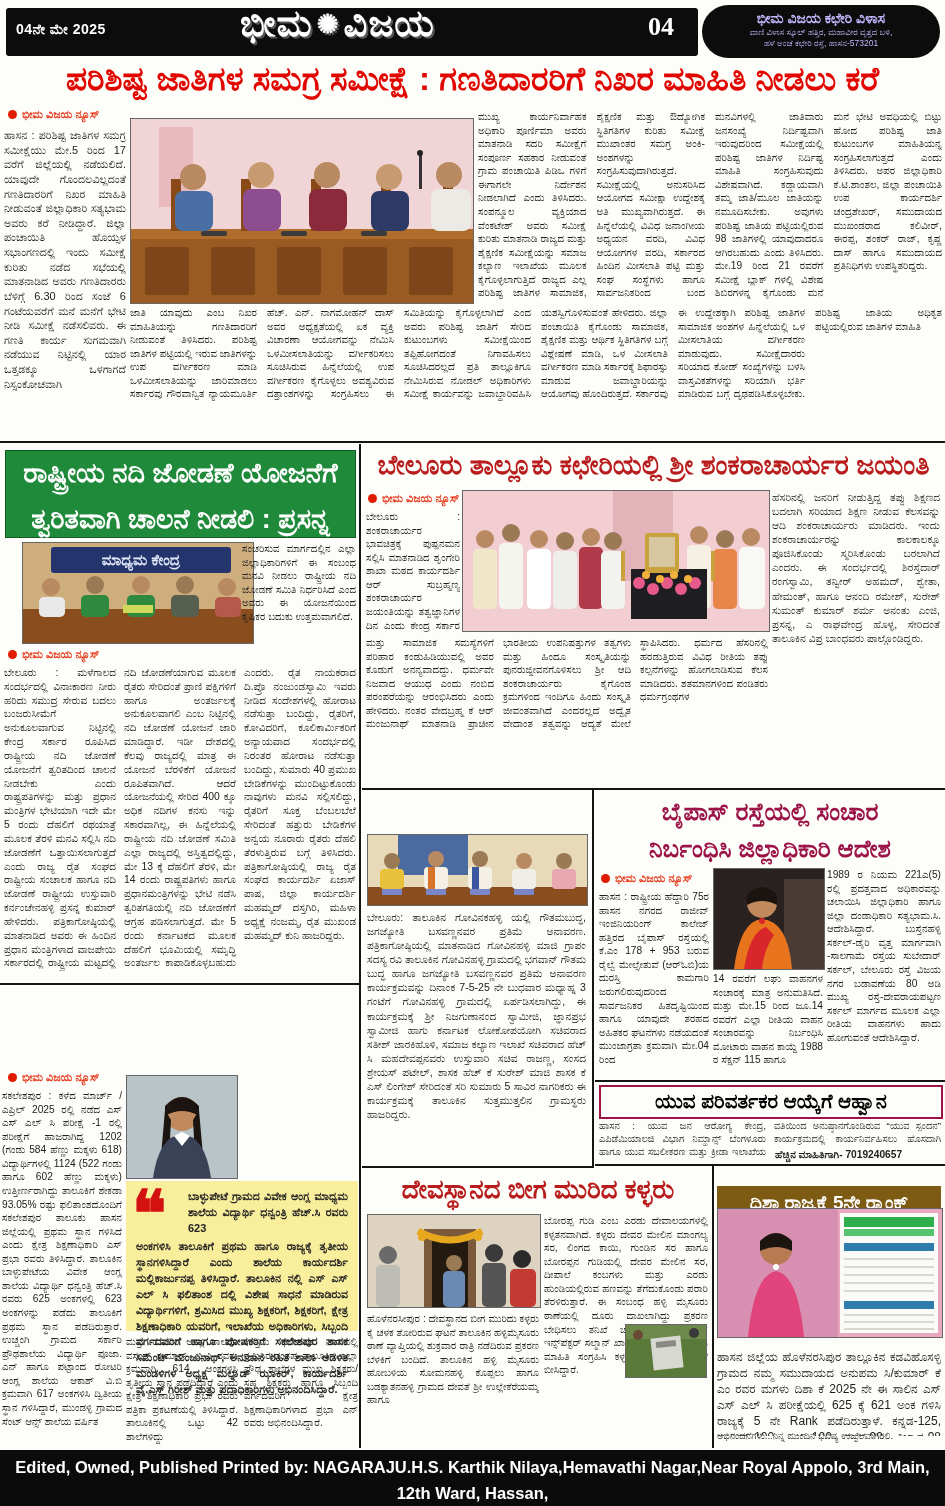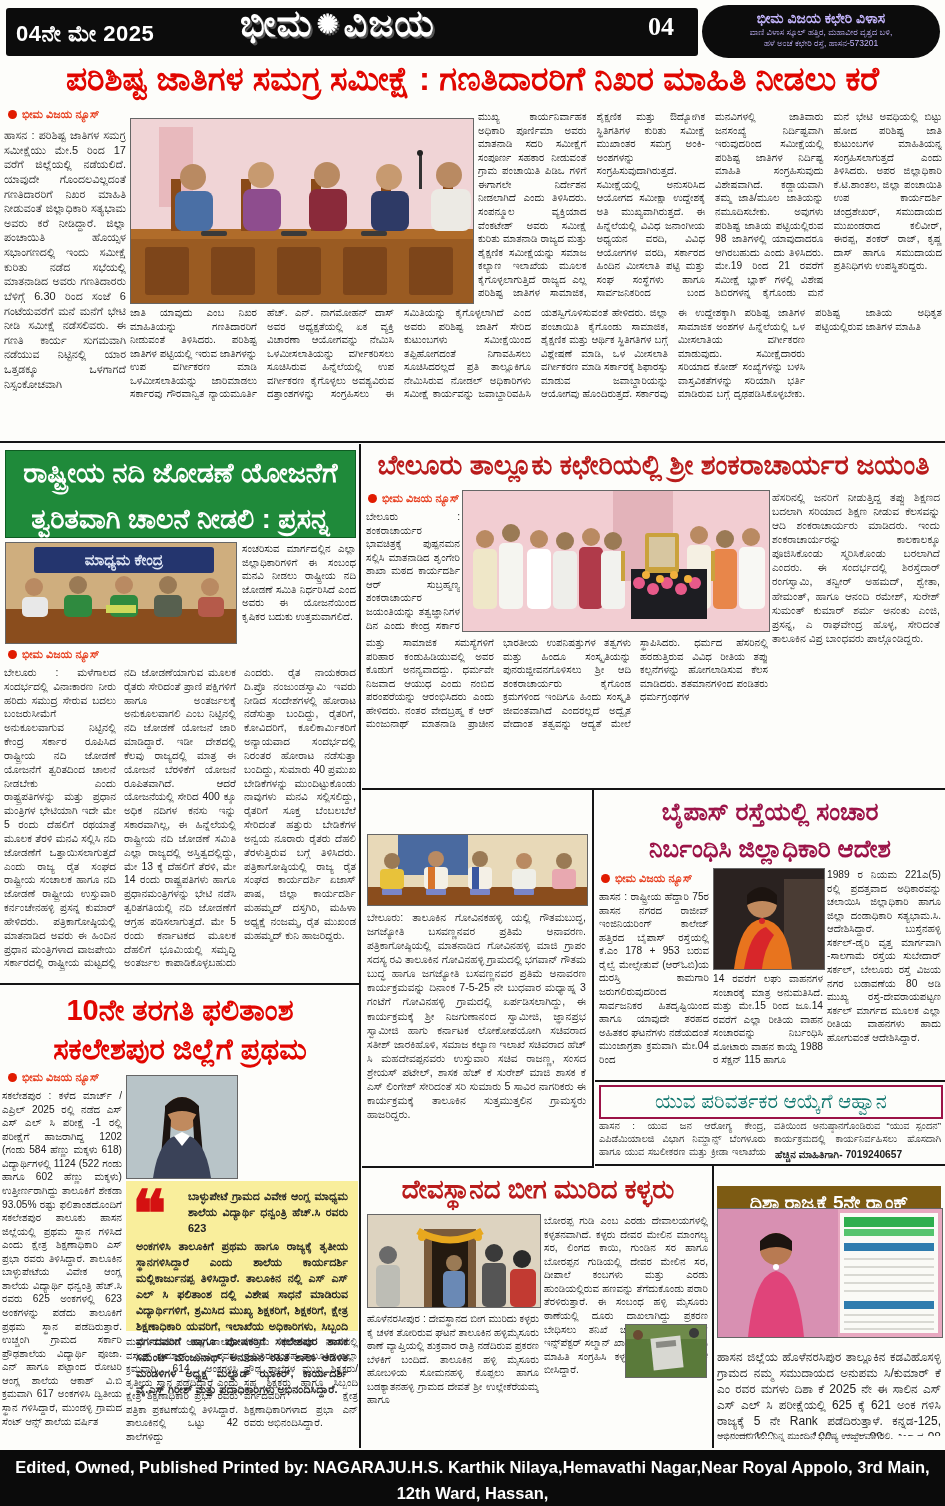"04ನೇ ಮೇ 2025" #date { font-size: 22px -> 14px }
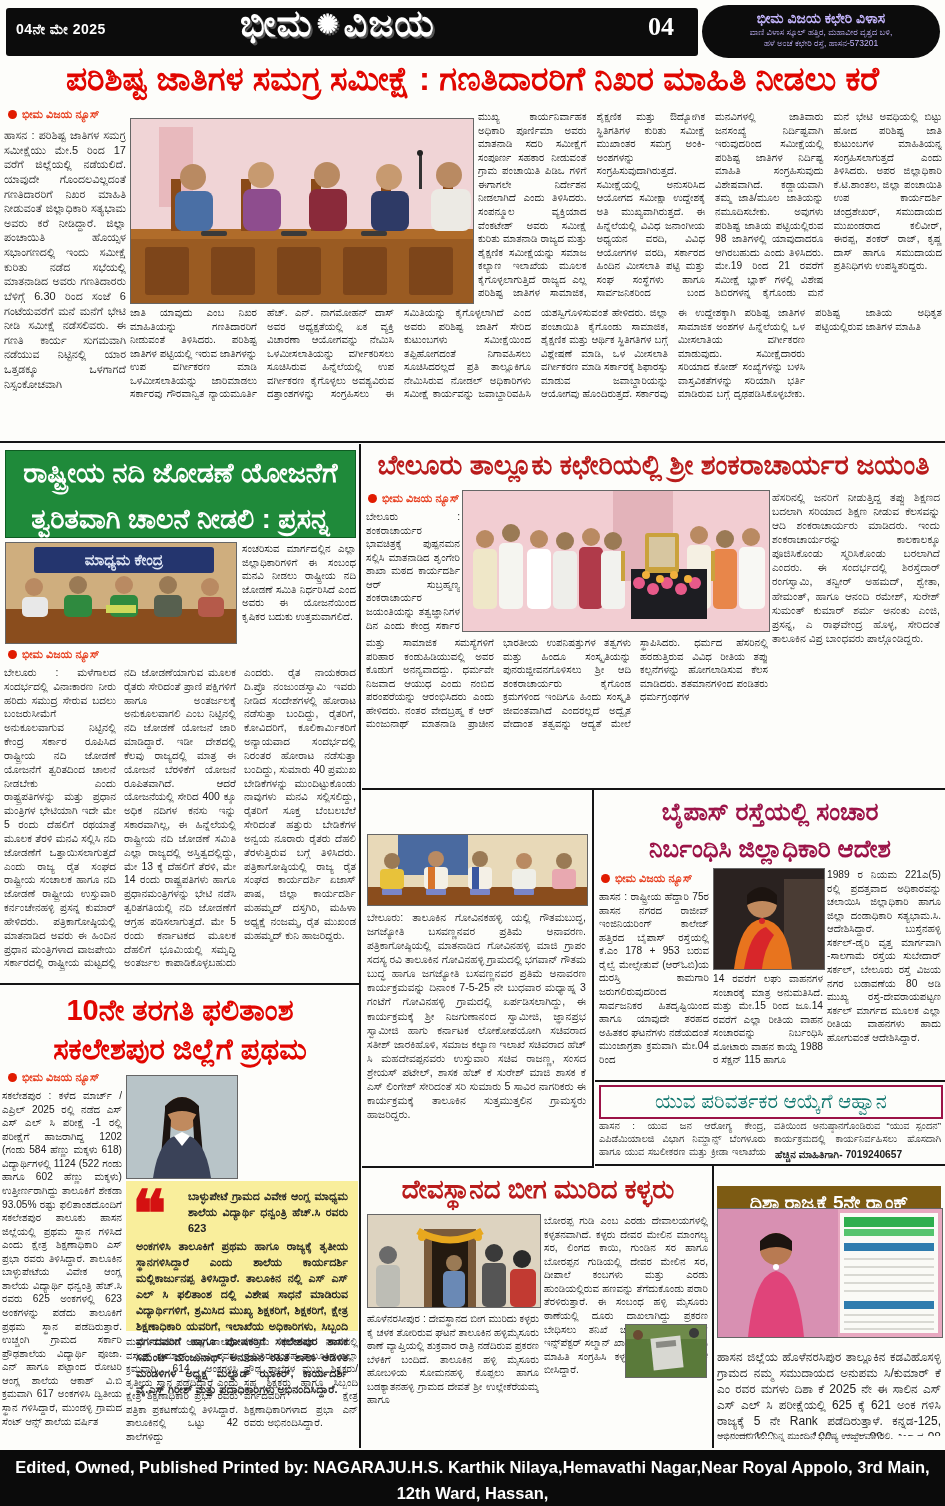"ಮಾಧ್ಯಮ ಕೇಂದ್ರ" div.ph { left: 5px -> 22px }
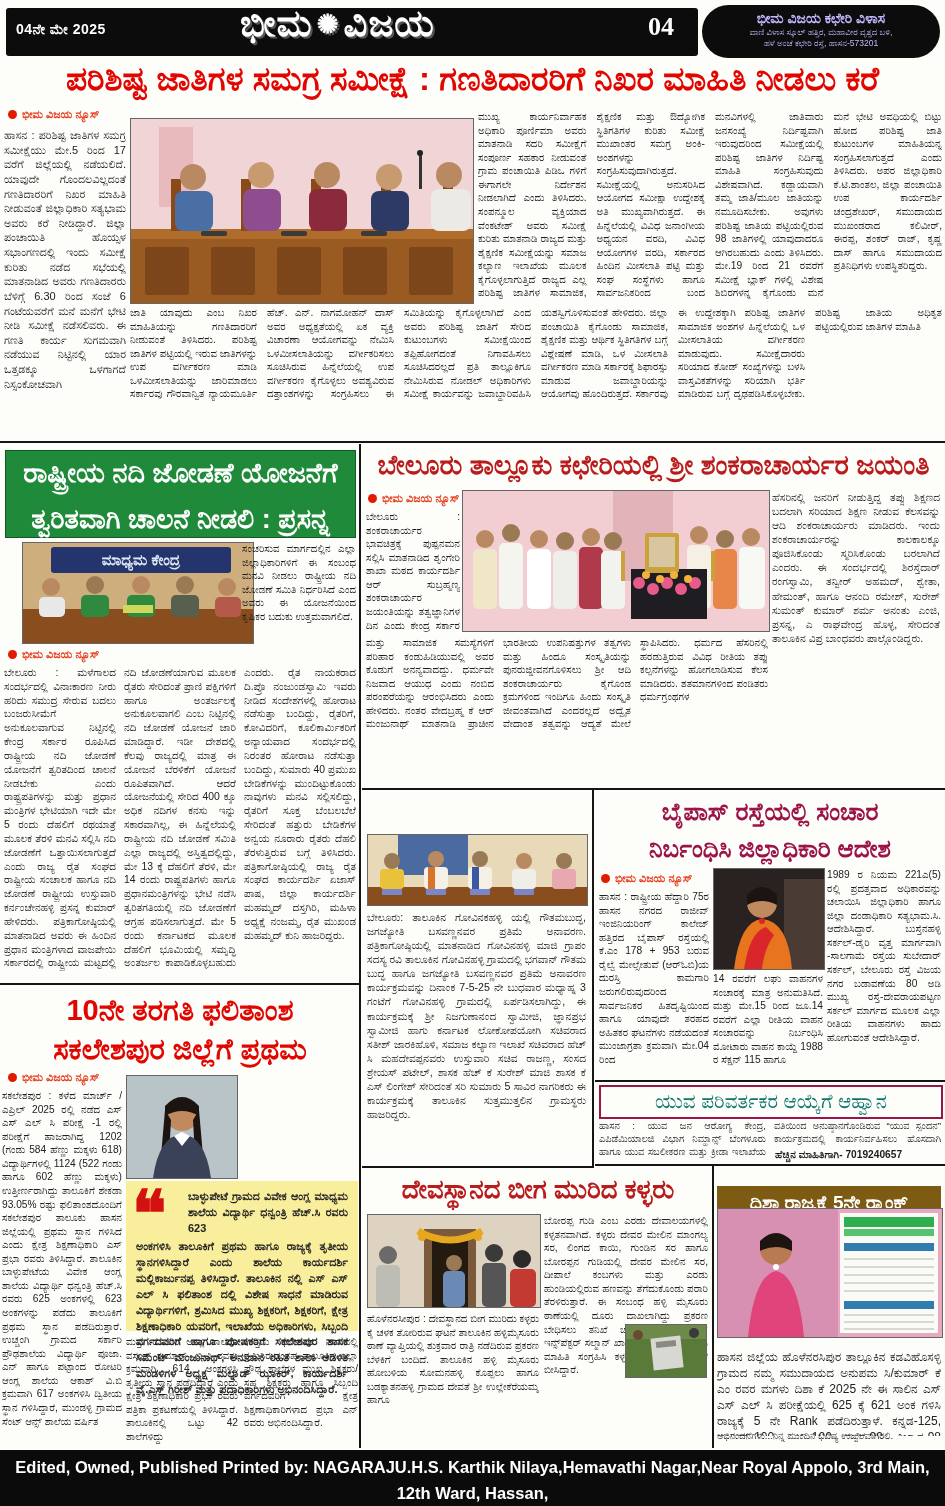"10ನೇ ತರಗತಿ ಫಲಿತಾಂಶ" div.abs { html: <div> <div>10ನೇ ತರಗತಿ ಫಲಿತಾಂಶ</div> <div>ಸಕಲೇಶಪುರ ಜಿಲ್ಲೆಗೆ ಪ್ರಥಮ</div> </div> -> none }
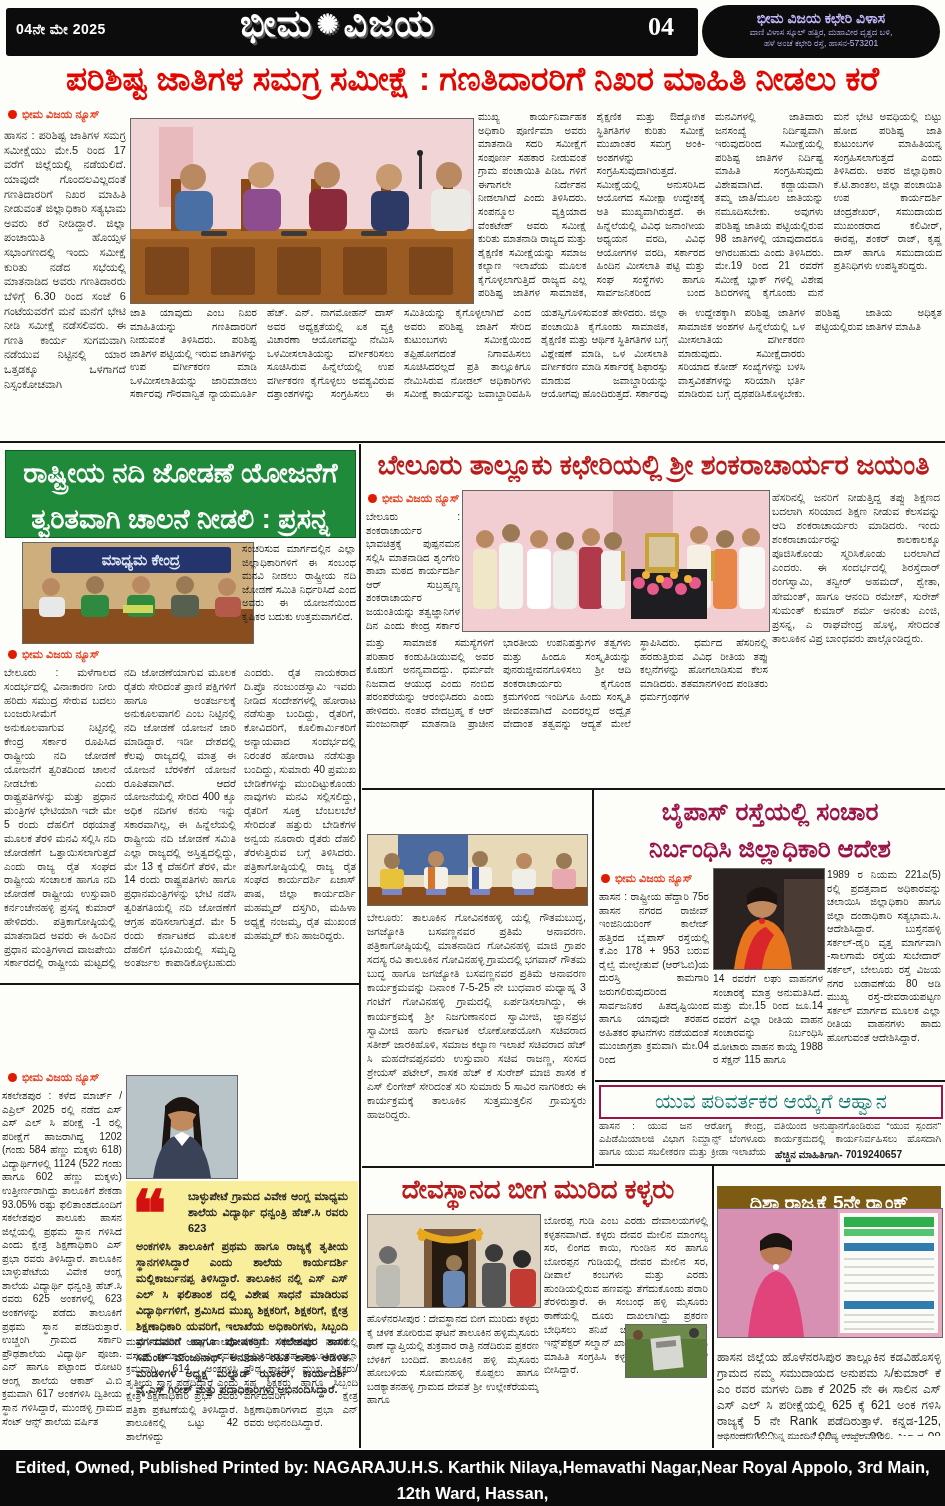"ಯುವ ಪರಿವರ್ತಕರ ಆಯ್ಕೆಗೆ ಆಹ್ವಾನ" #a8headbox { color: #0f766e -> #000000; font-weight: normal -> bold }
